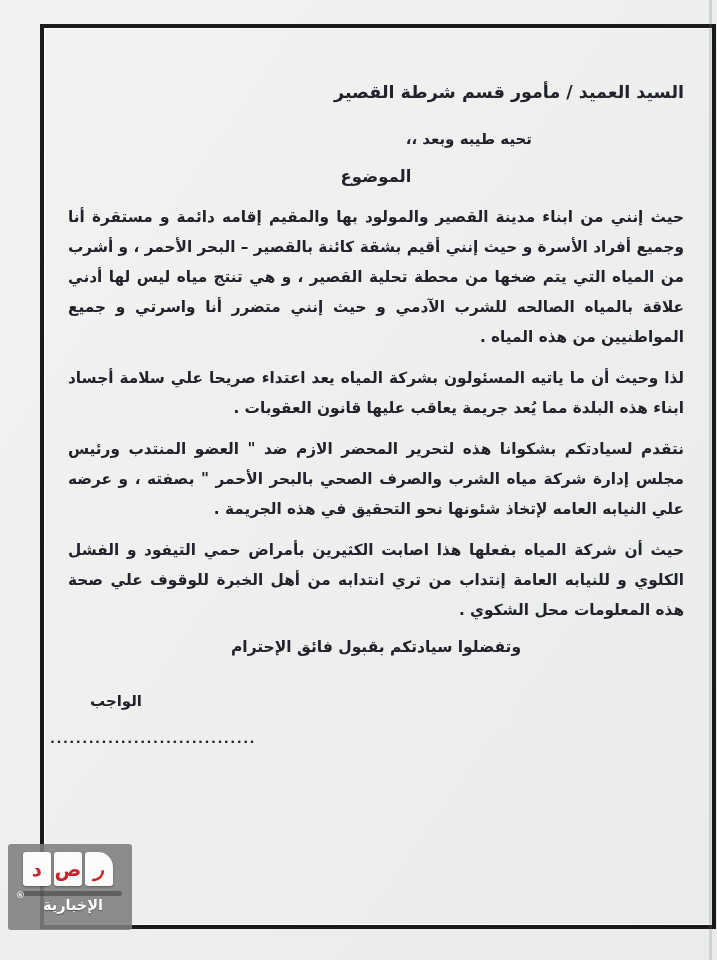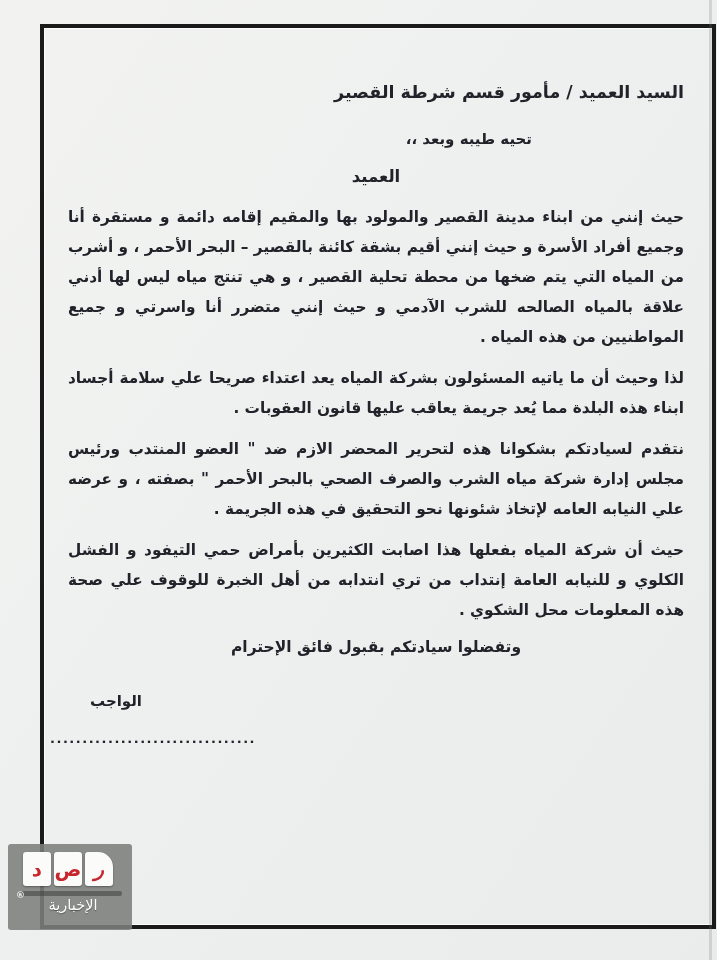"العميد" div.subject { text: العميد -> الموضوع }
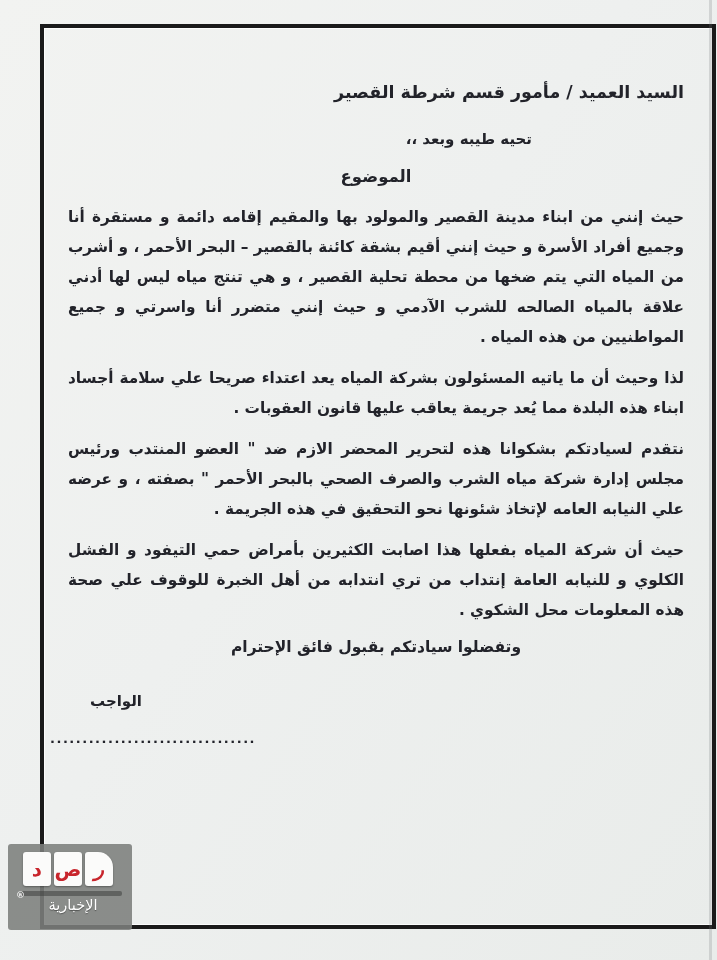"الإخبارية" .brand { font-weight: normal -> bold }
